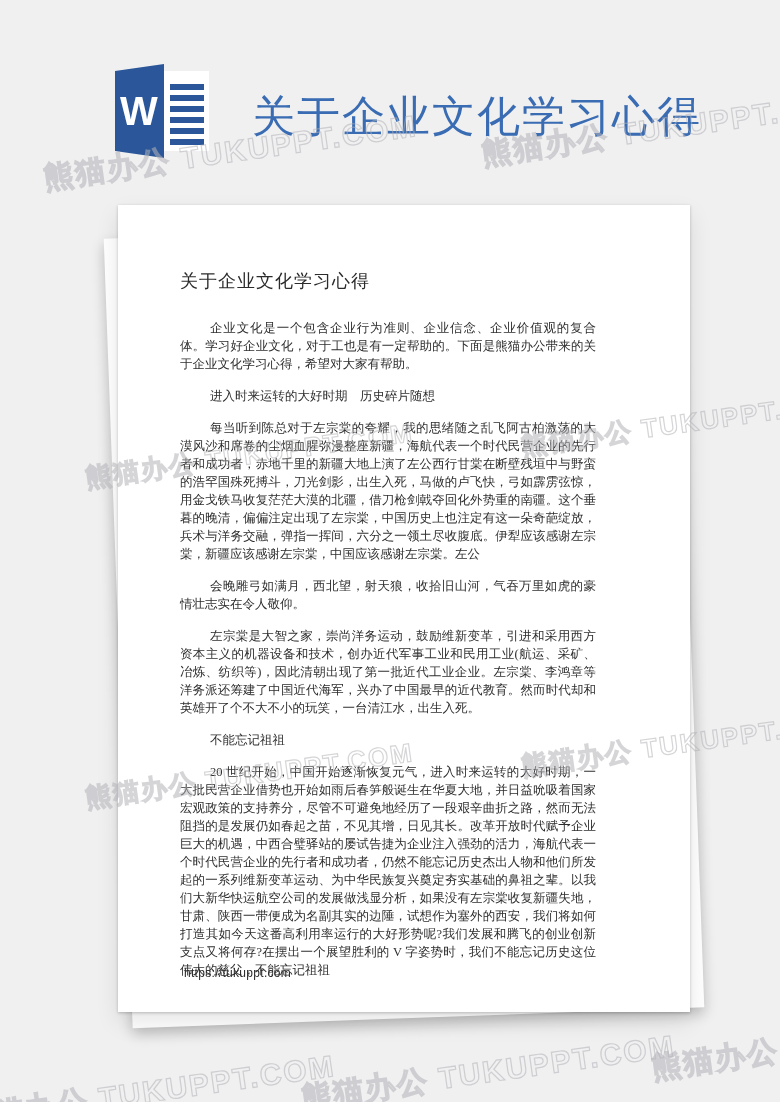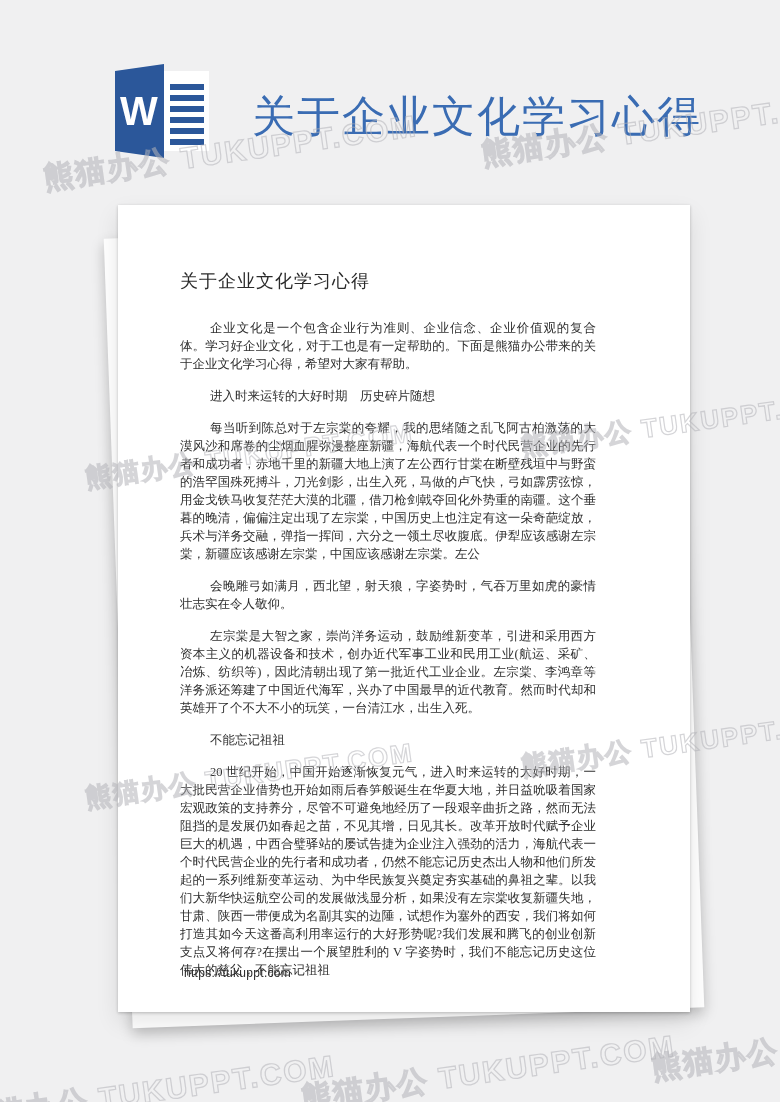"会晚雕弓如满月，西北望，射天狼，字姿势时，气吞万里如虎的豪情壮志实在令人敬仰。" p.para { text: 字姿势时 -> 收拾旧山河 }
